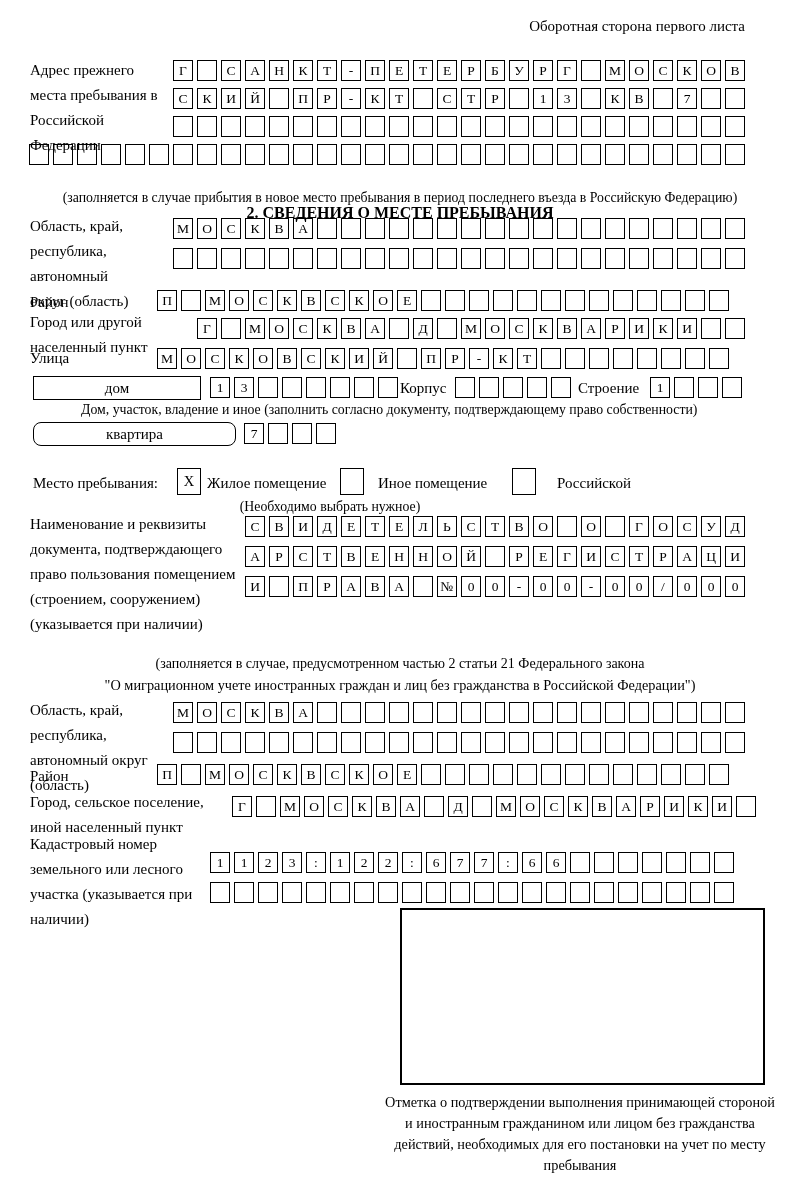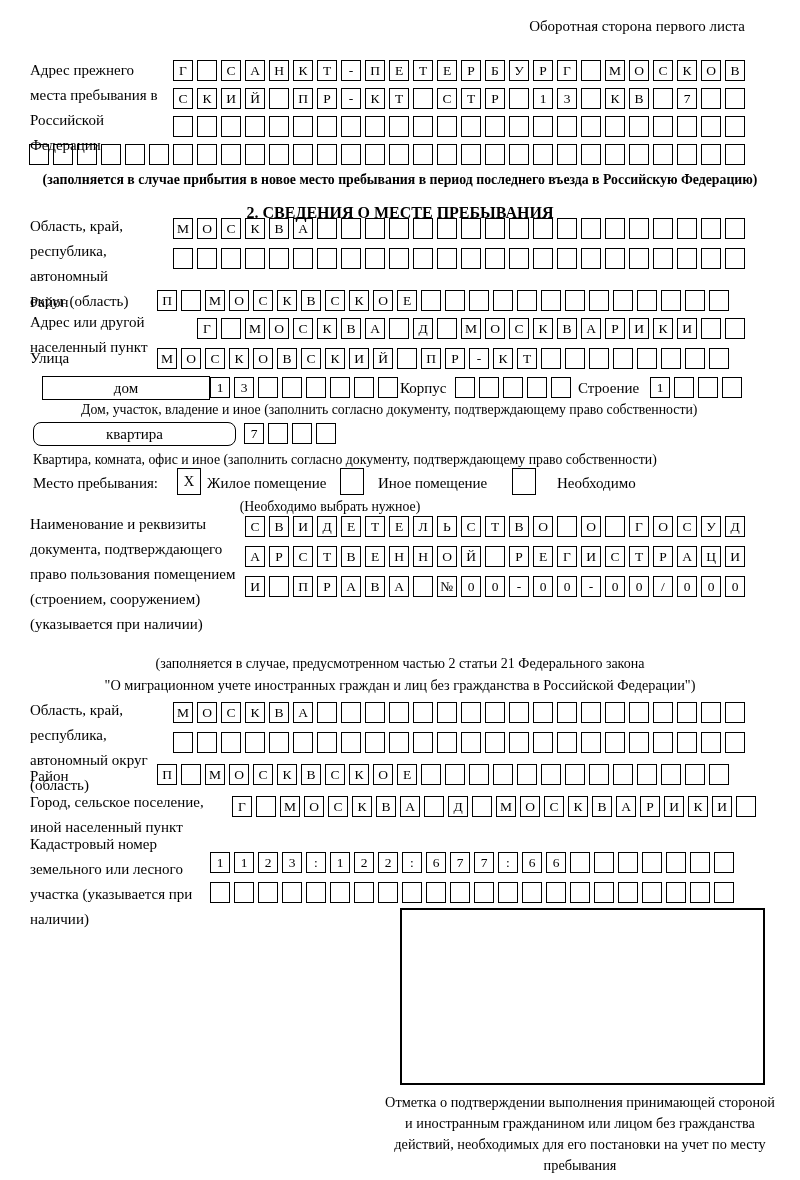"(заполняется в случае прибытия в" div.abs { font-weight: bold -> none; top: 170px -> 188px }
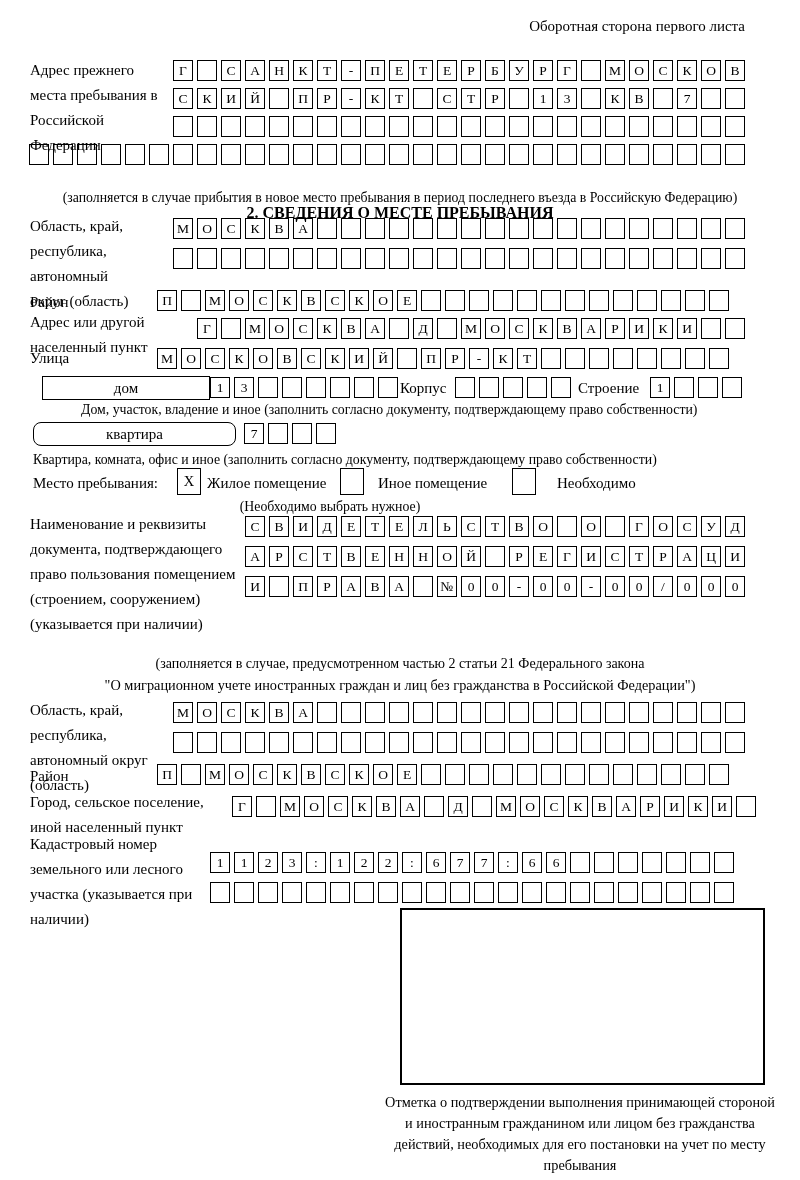"Адрес или другой населенный пункт" div.abs { text: Адрес -> Город }
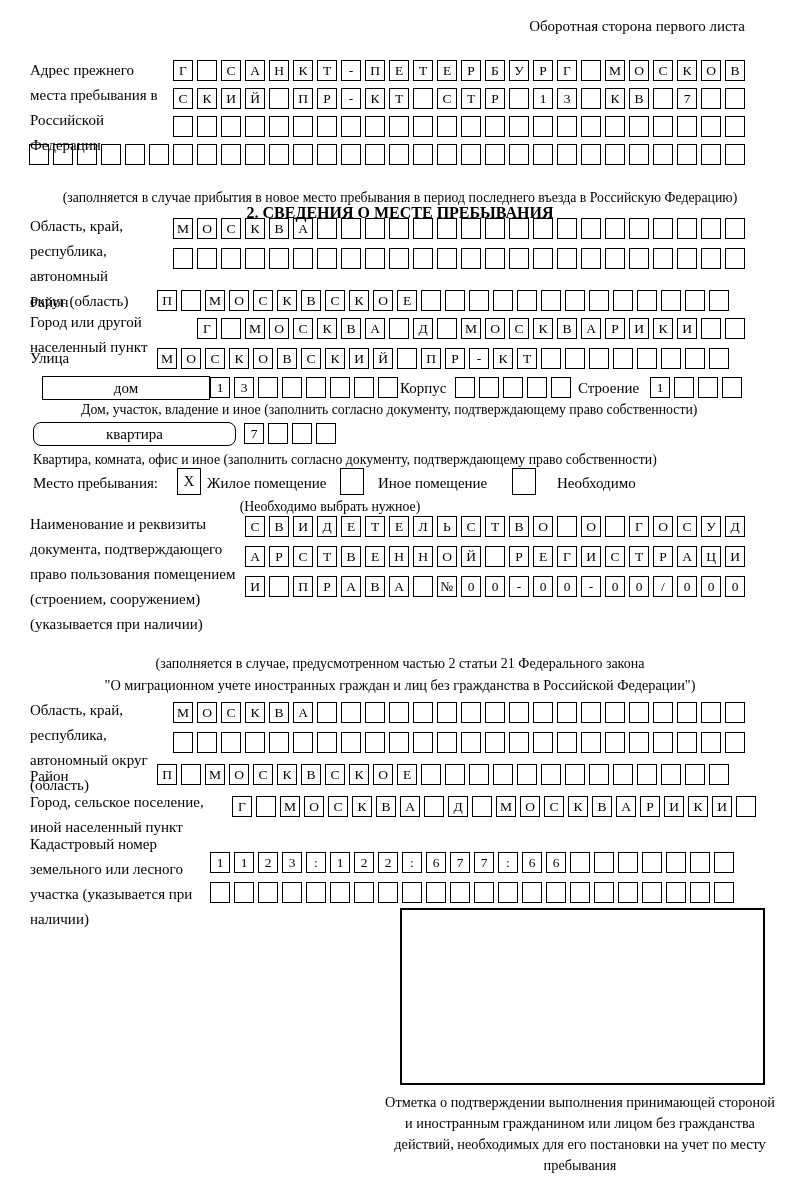"дом" div.abs { margin-left: 9px -> none }
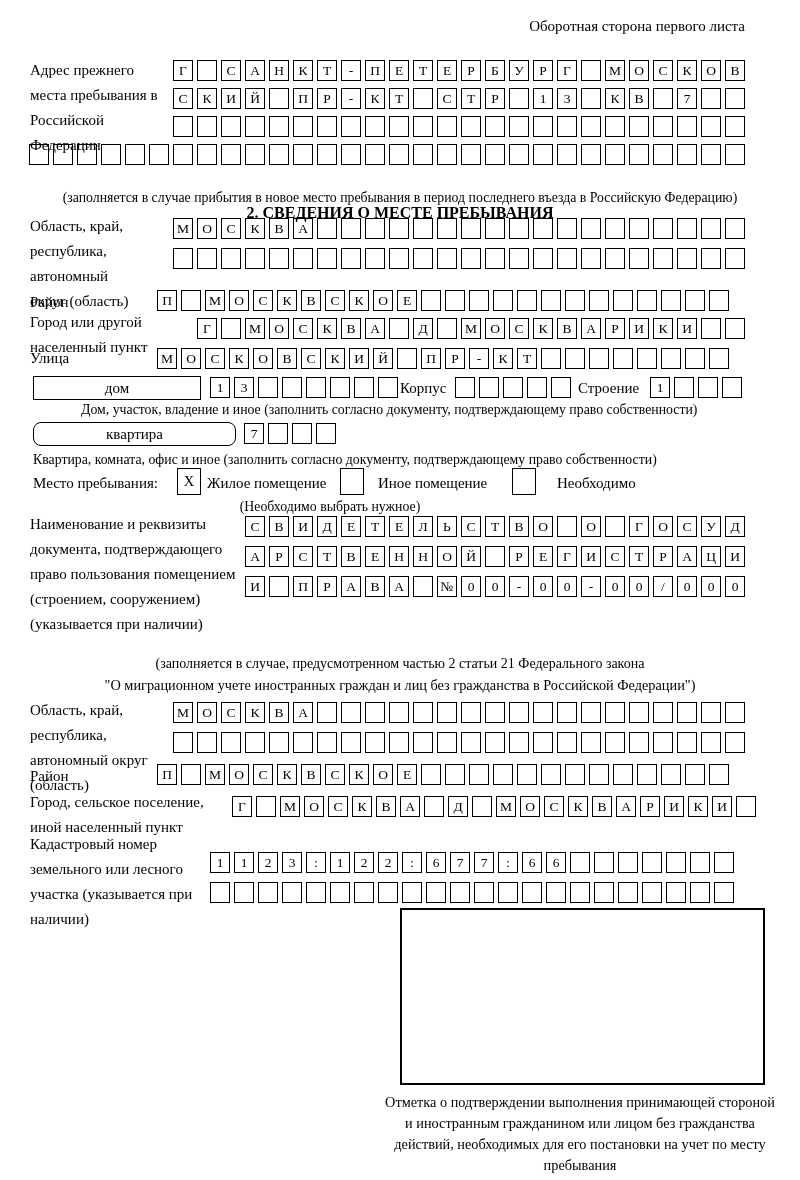"Квартира, комната, офис и иное" div.abs { html: <div>Квартира, комната, офис и иное (заполнить согласно документу, подтверждающему право собственности)</div> -> none }
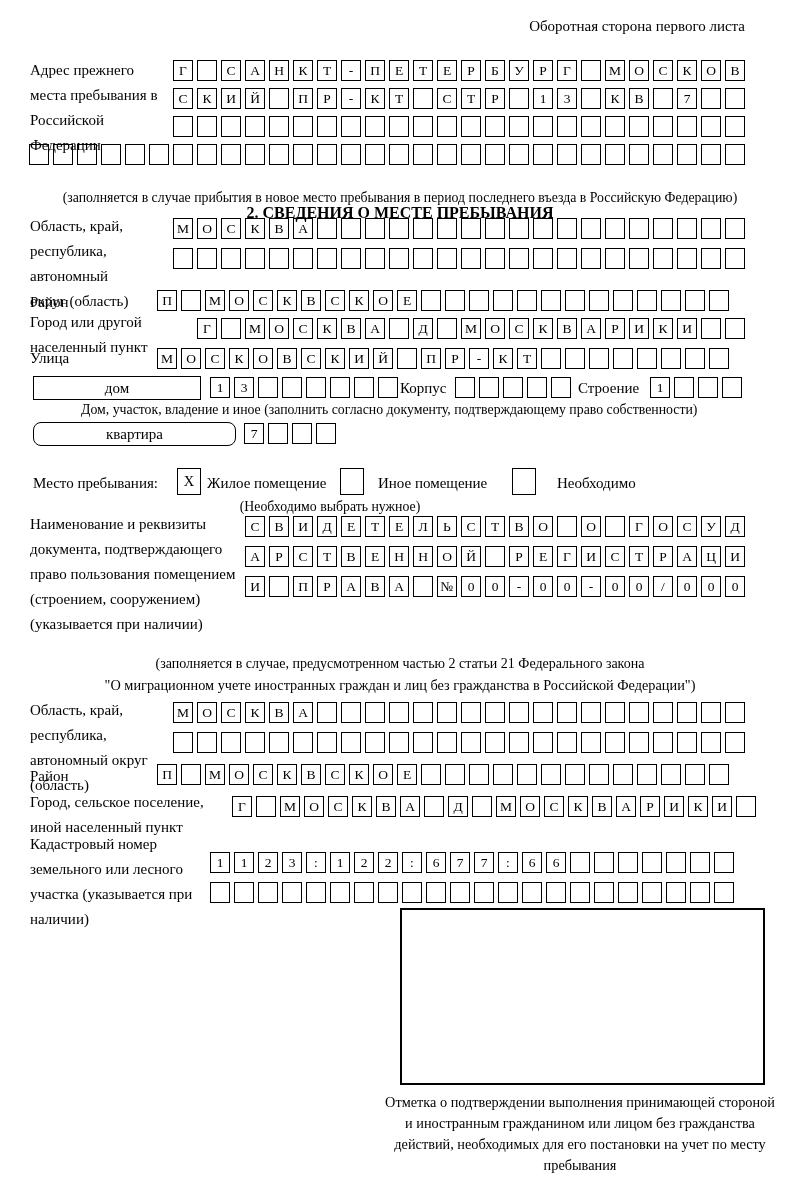"Необходимо" div.abs { text: Необходимо -> Российской }
